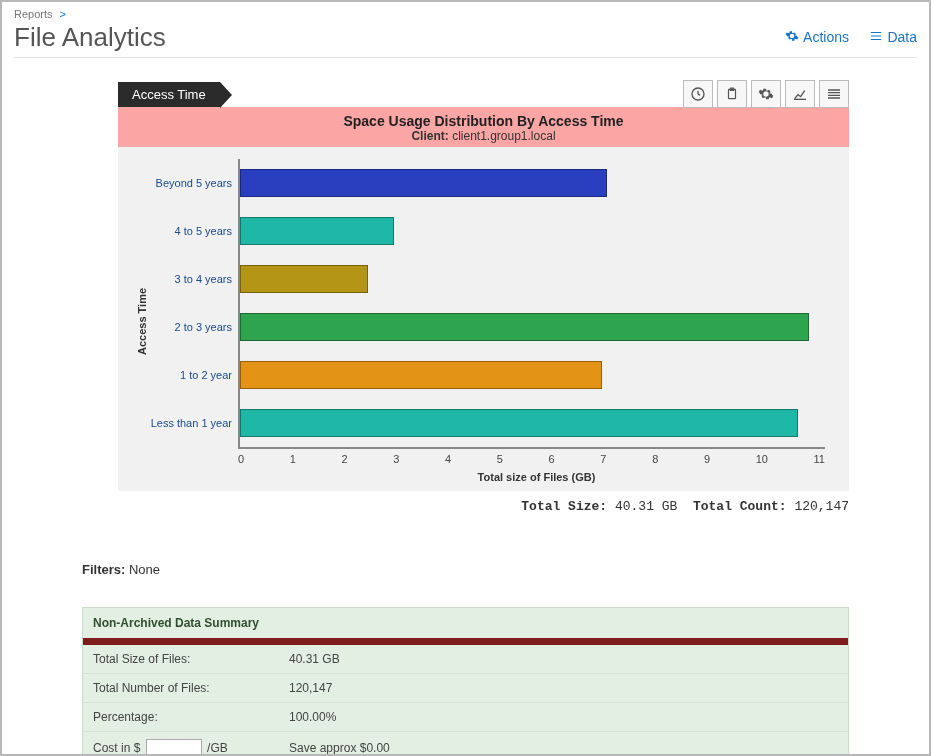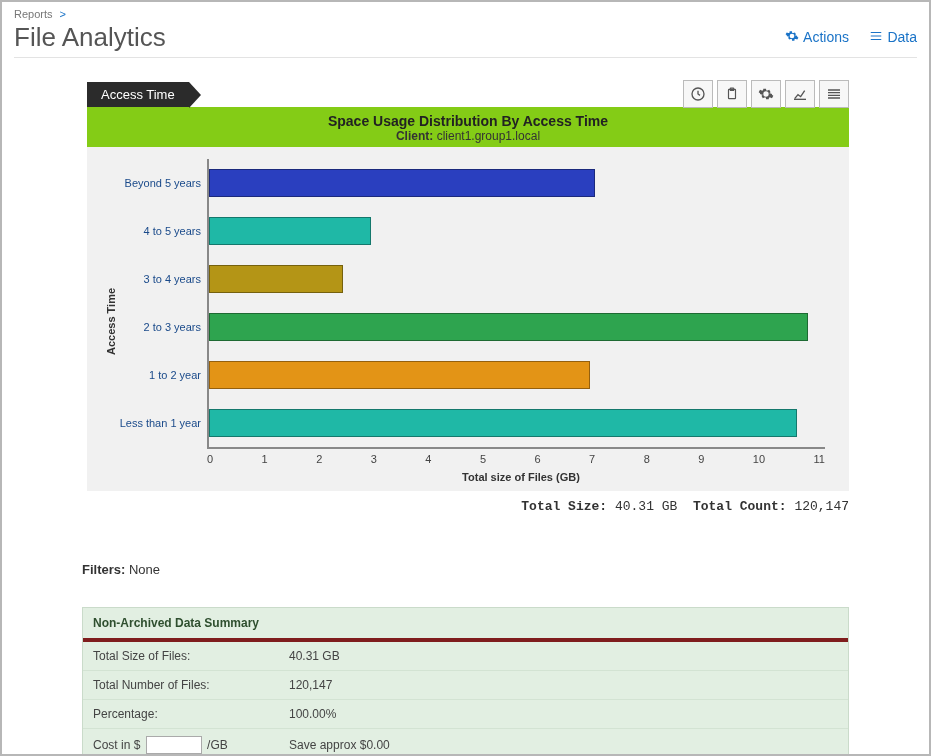"Access Time" .chart-card { margin: 24px 68px 0 73px -> 24px 68px 0 104px }
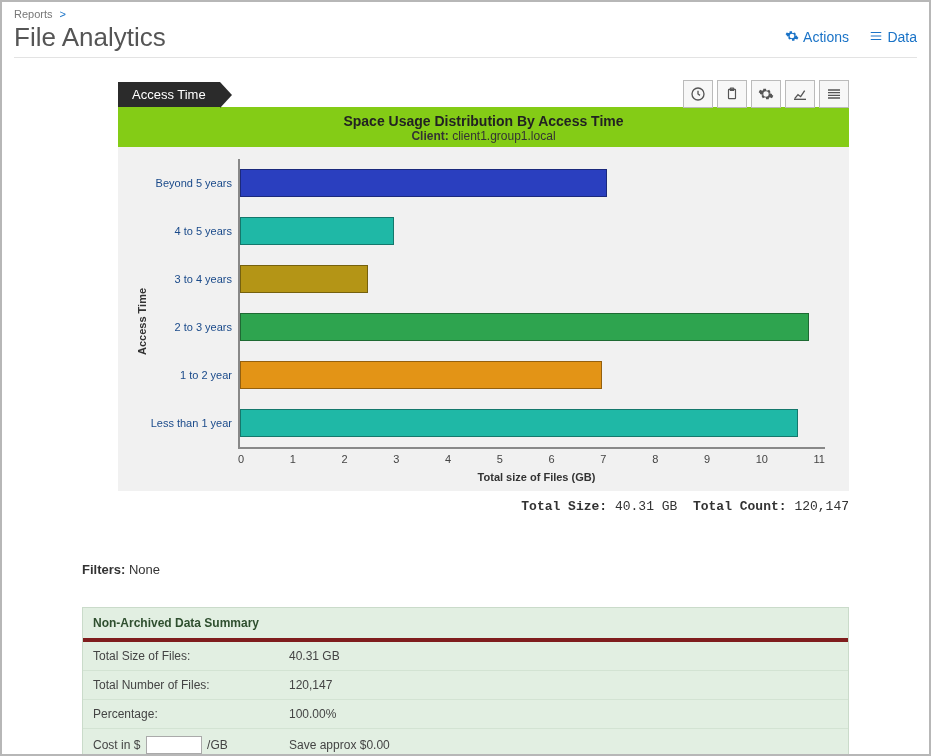"Space Usage Distribution By Access" .chart-header { background: #84cc16 -> #fca5a5 }
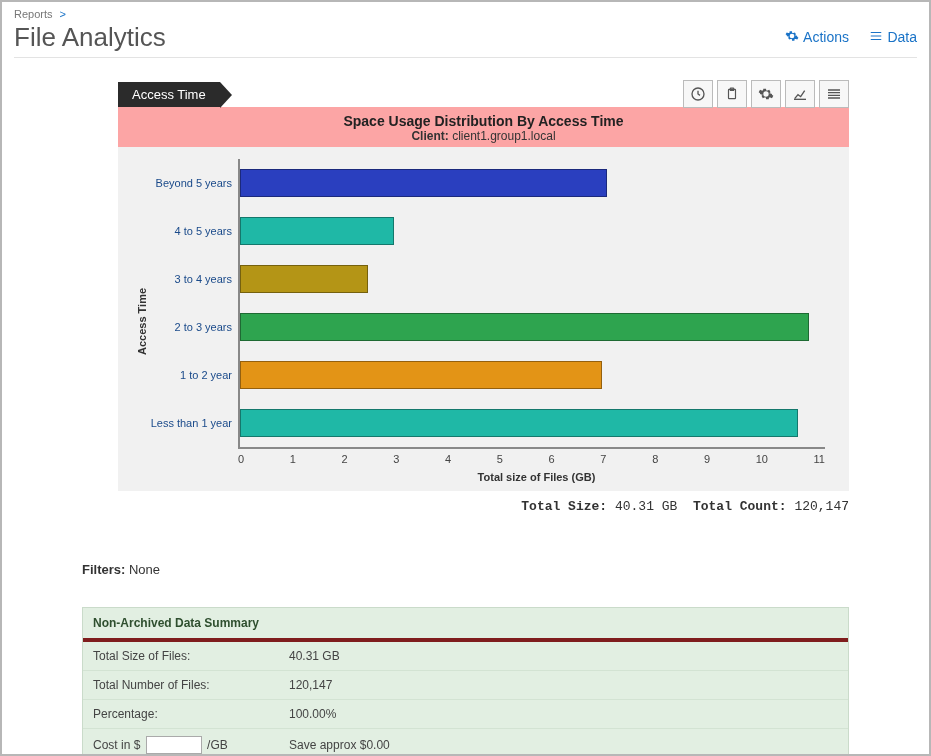"Non-Archived Data Summary" .summary-header { border-bottom: 4px solid #7f1d1d -> 7px solid #7f1d1d }
